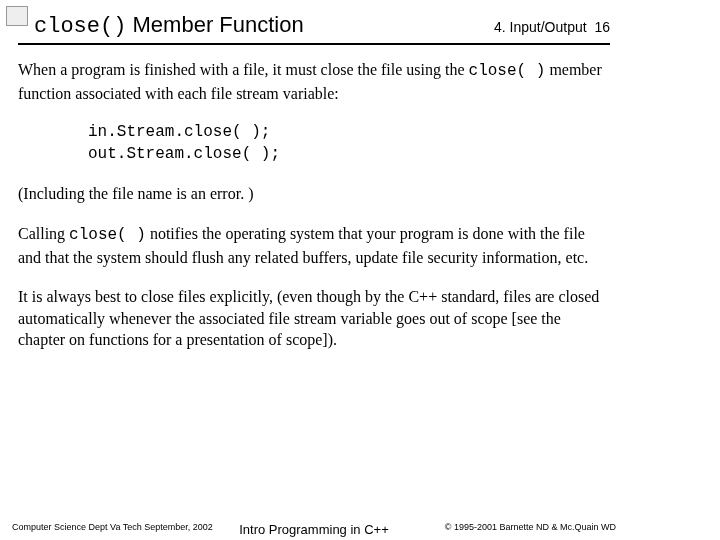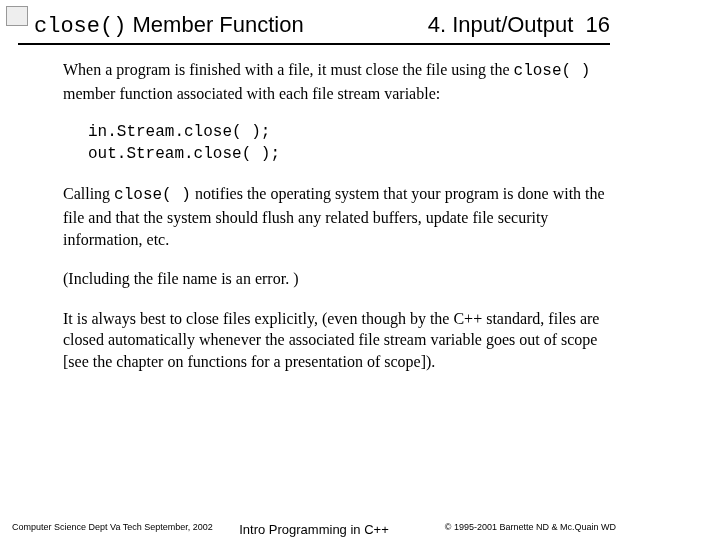"4. Input/Output 16" .chapnum { font-size: 22px -> 14px }
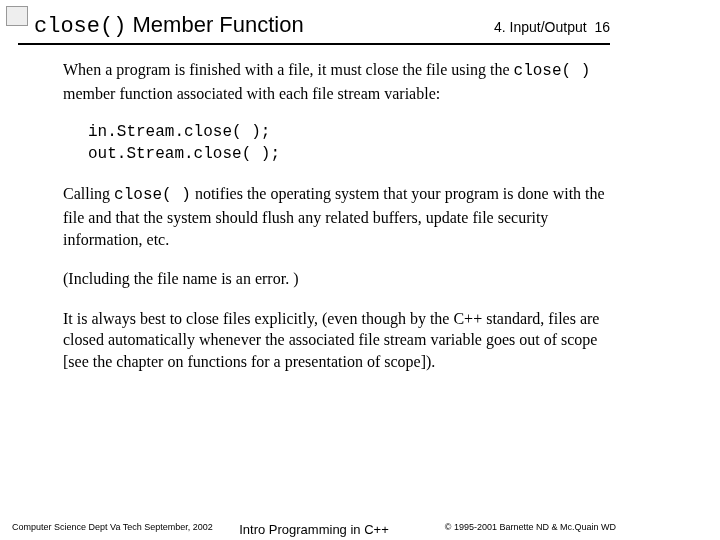"When a program is finished" .para { margin-left: 45px -> none }
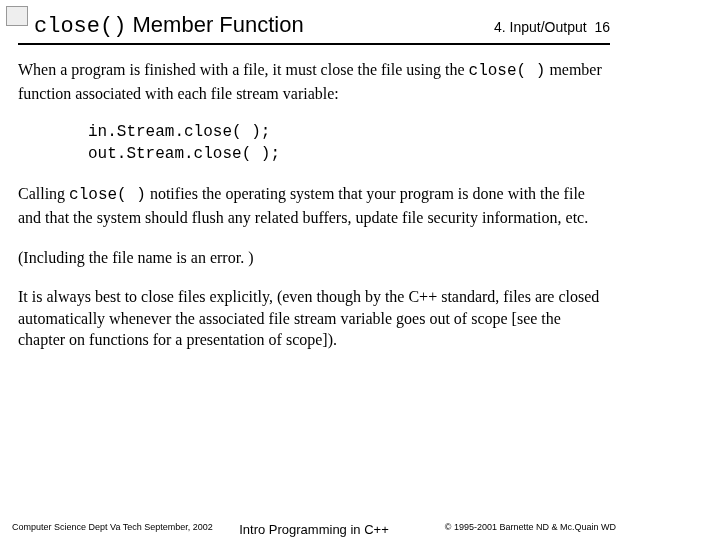"Calling close( ) notifies the" p.para { order: before "(Including the file name is" -> after "(Including the file name is" }
